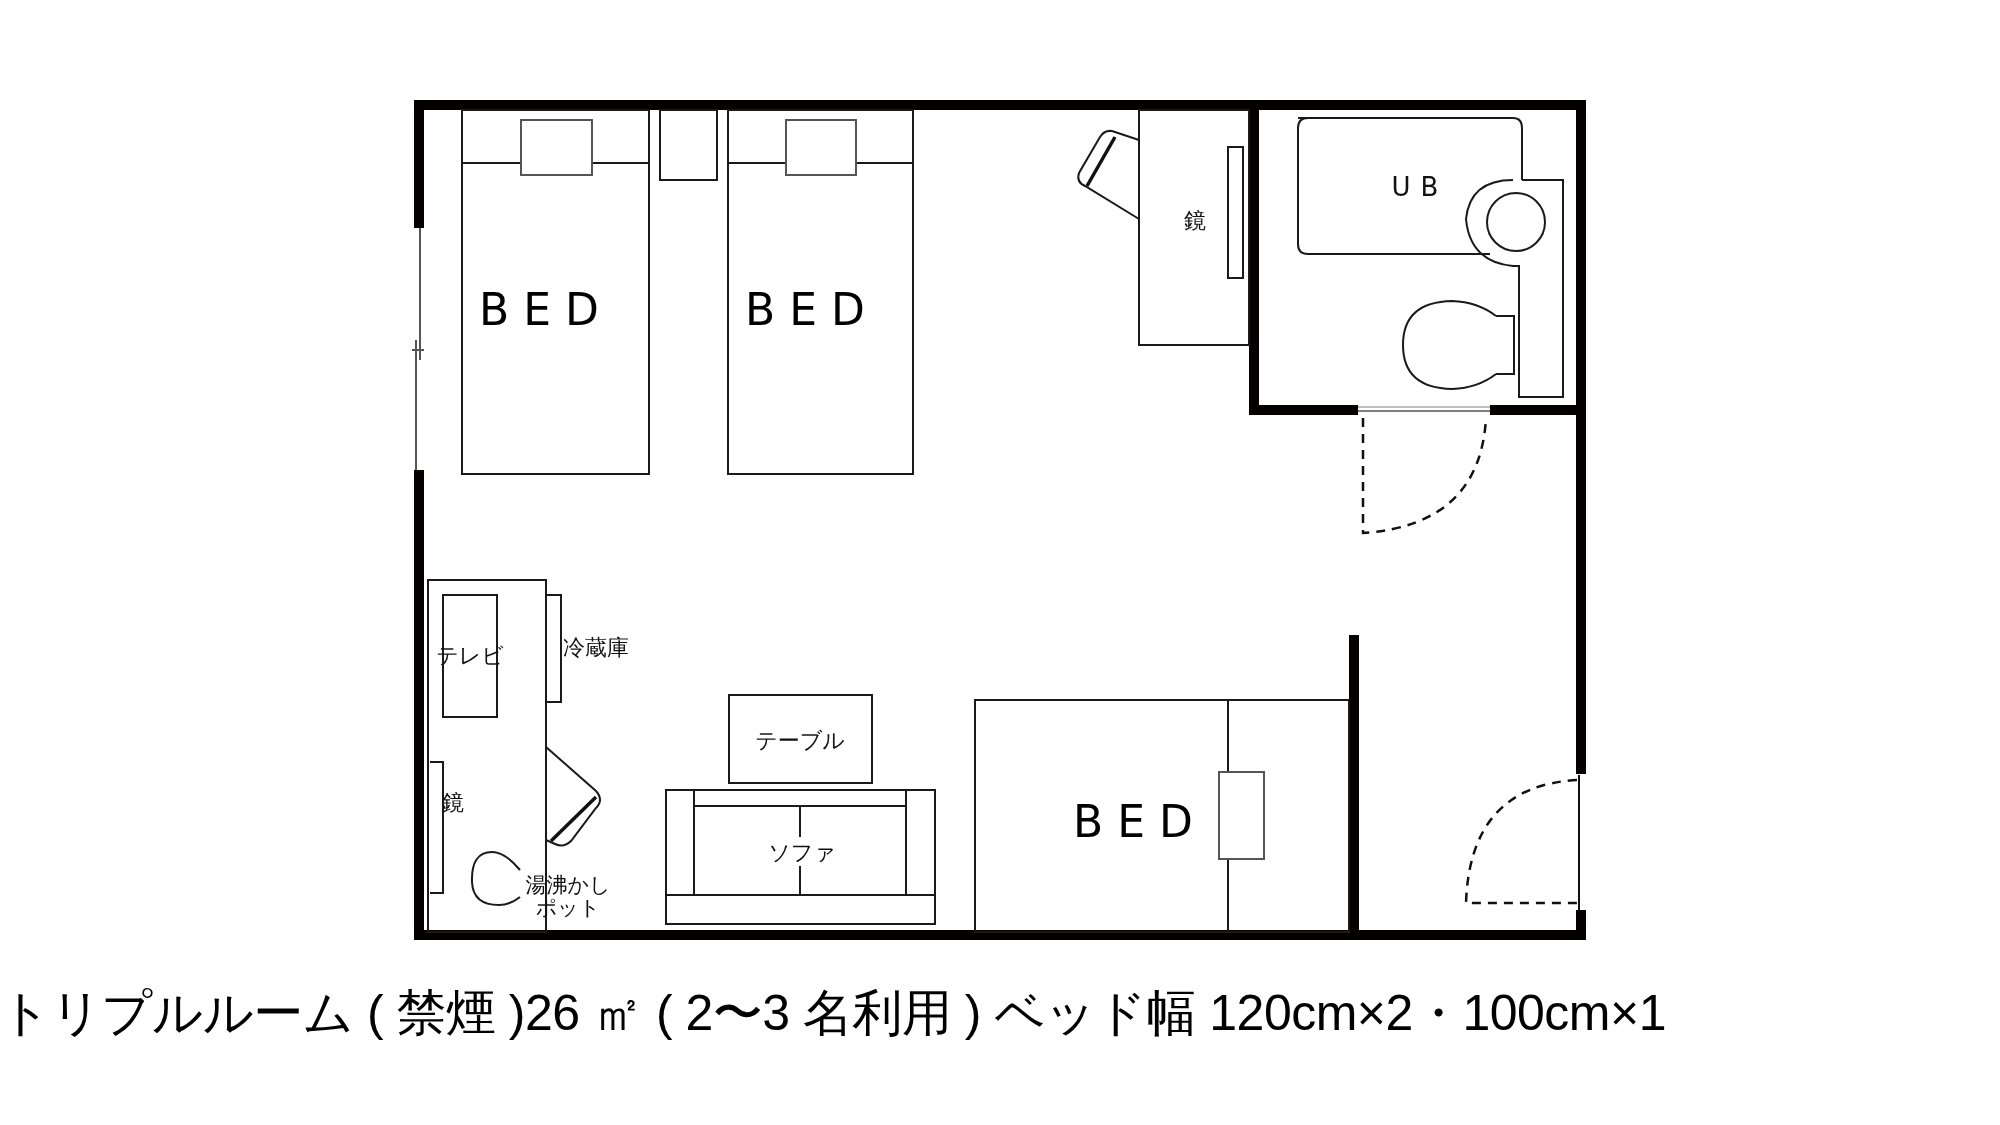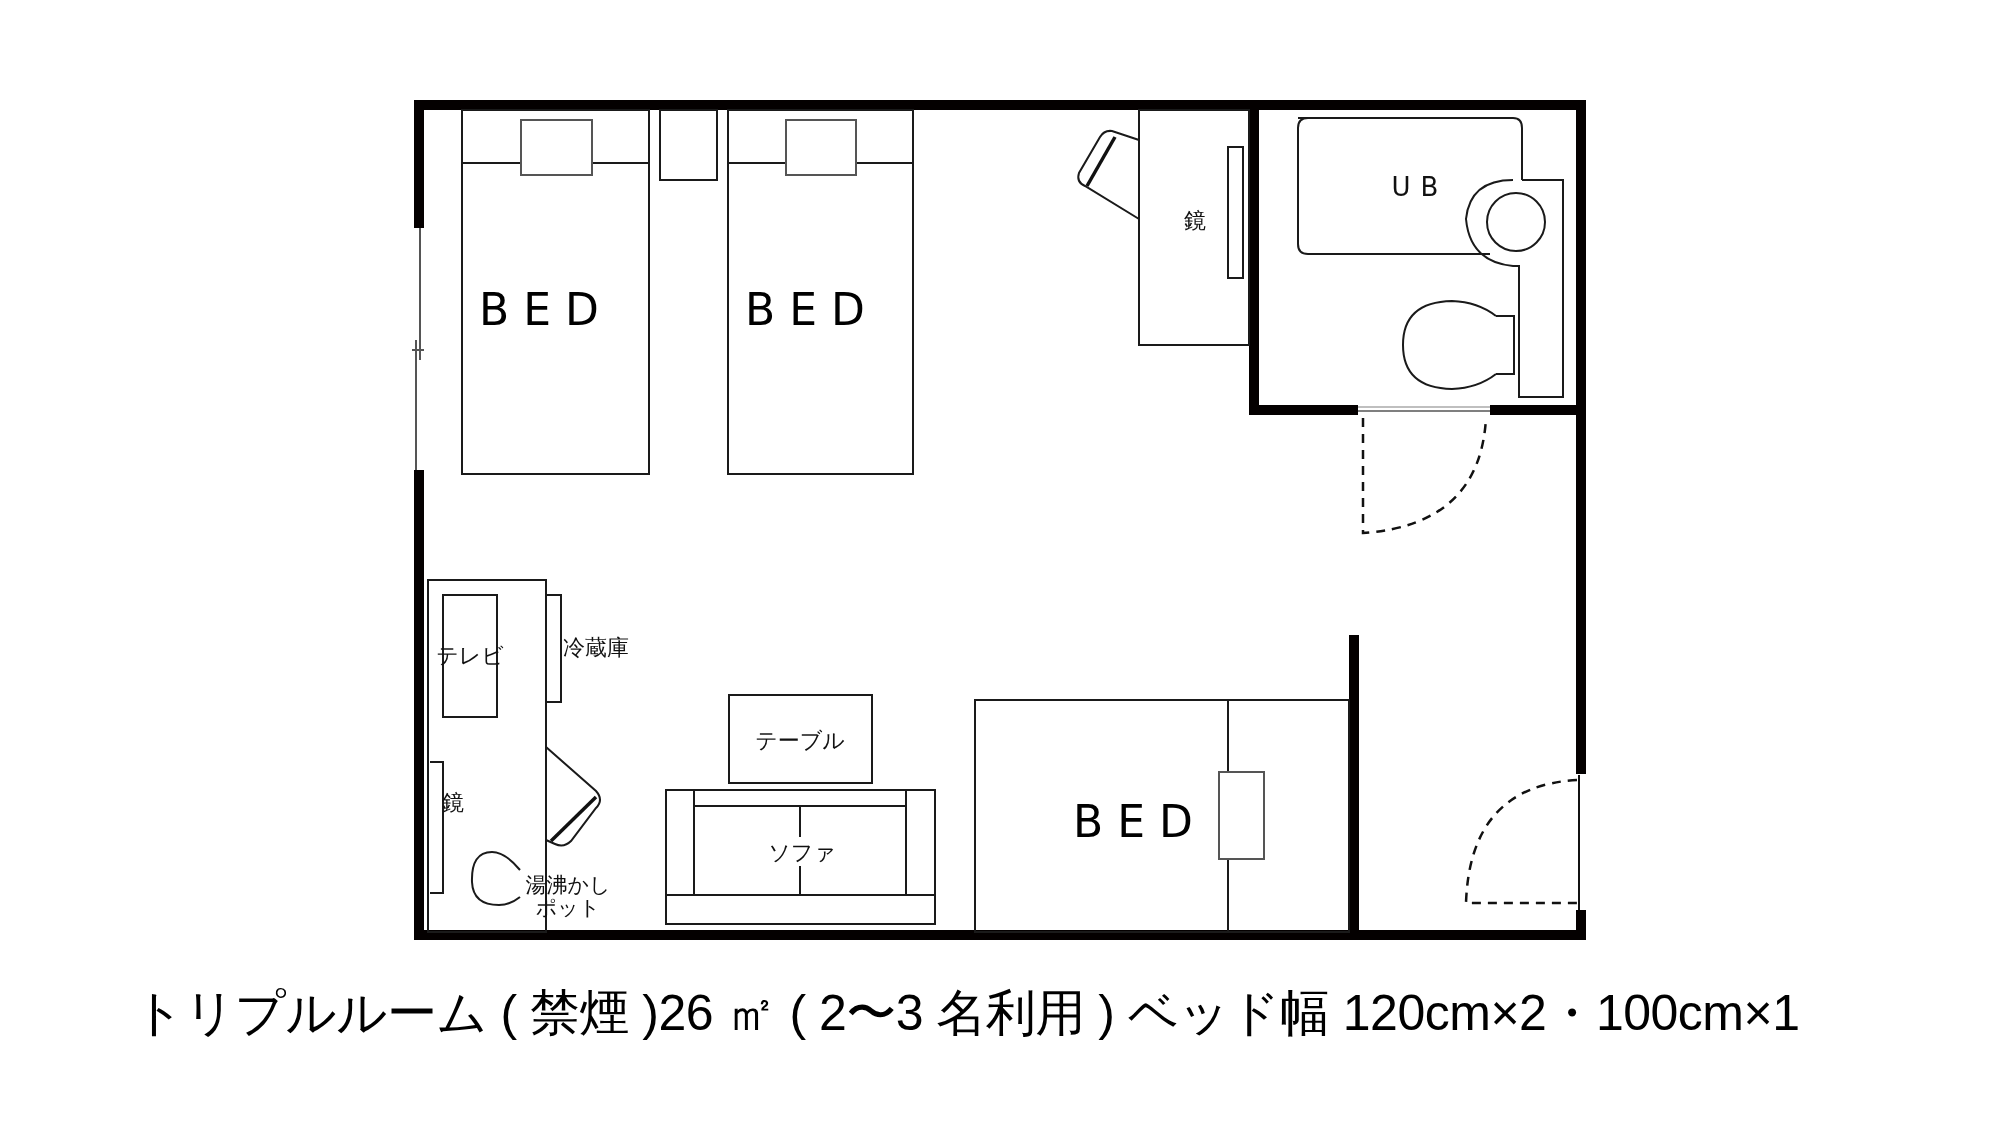"トリプルルーム ( 禁煙 )26 ㎡" #caption { text-align: center -> none }
